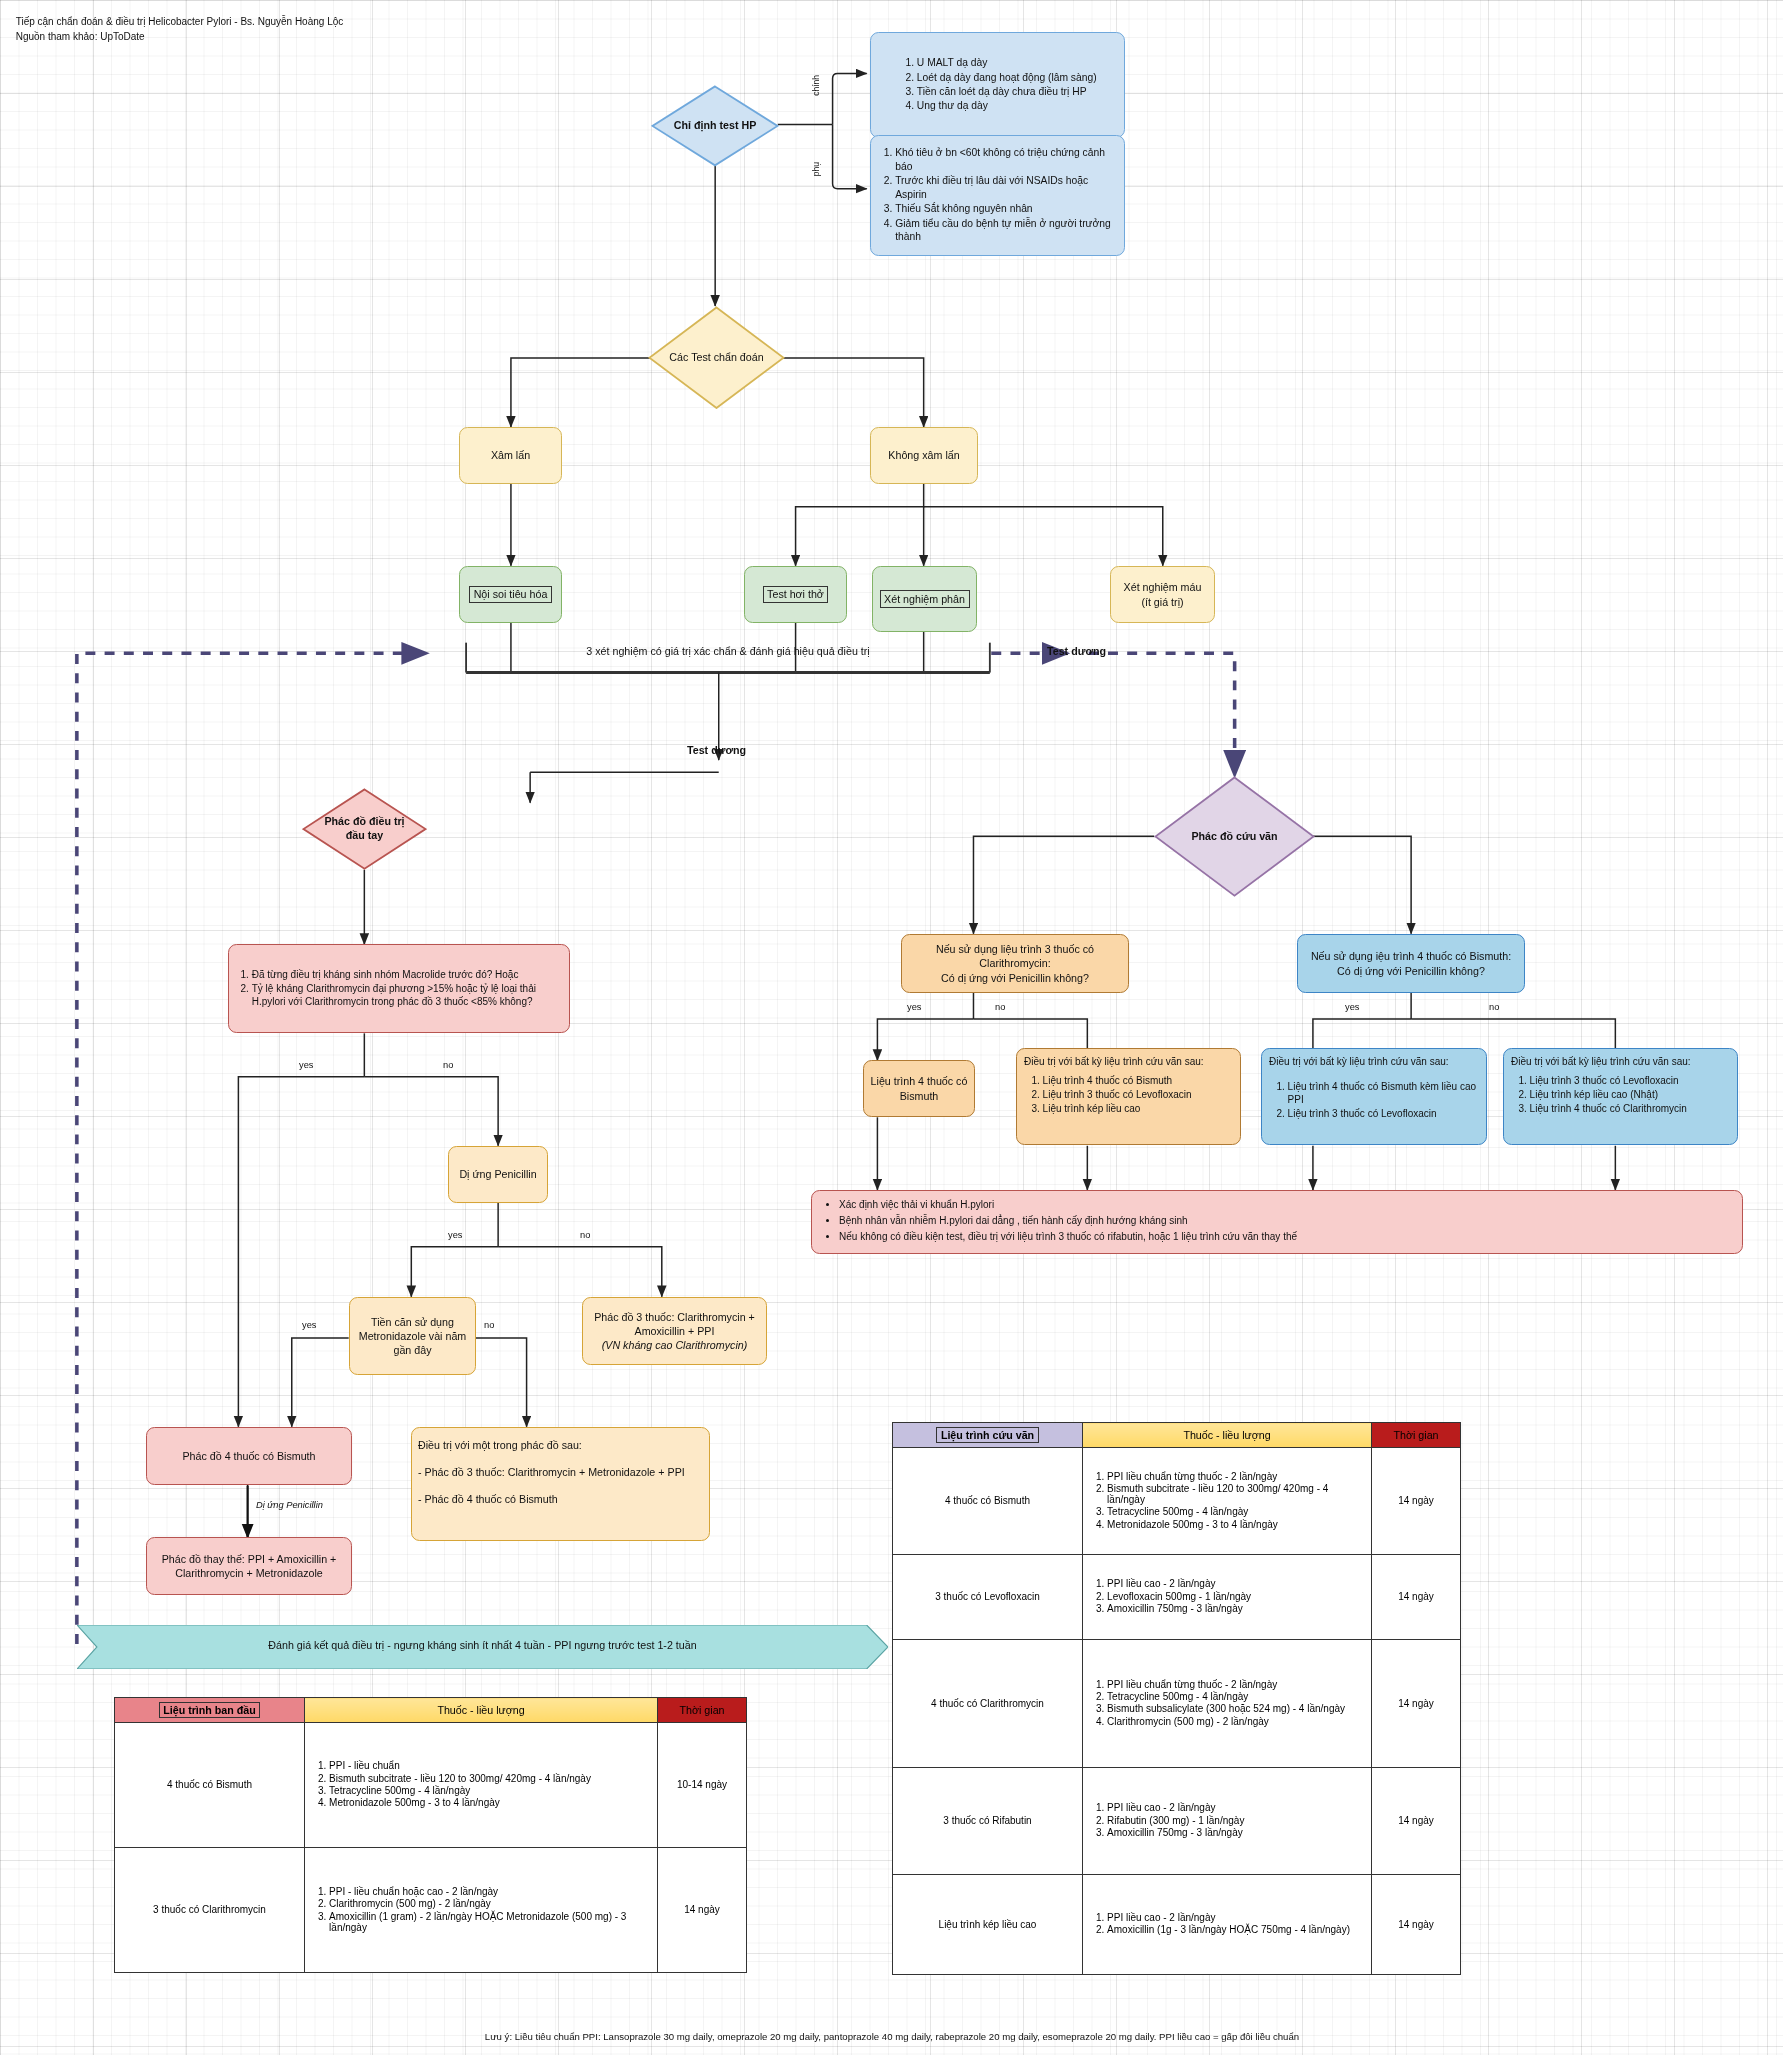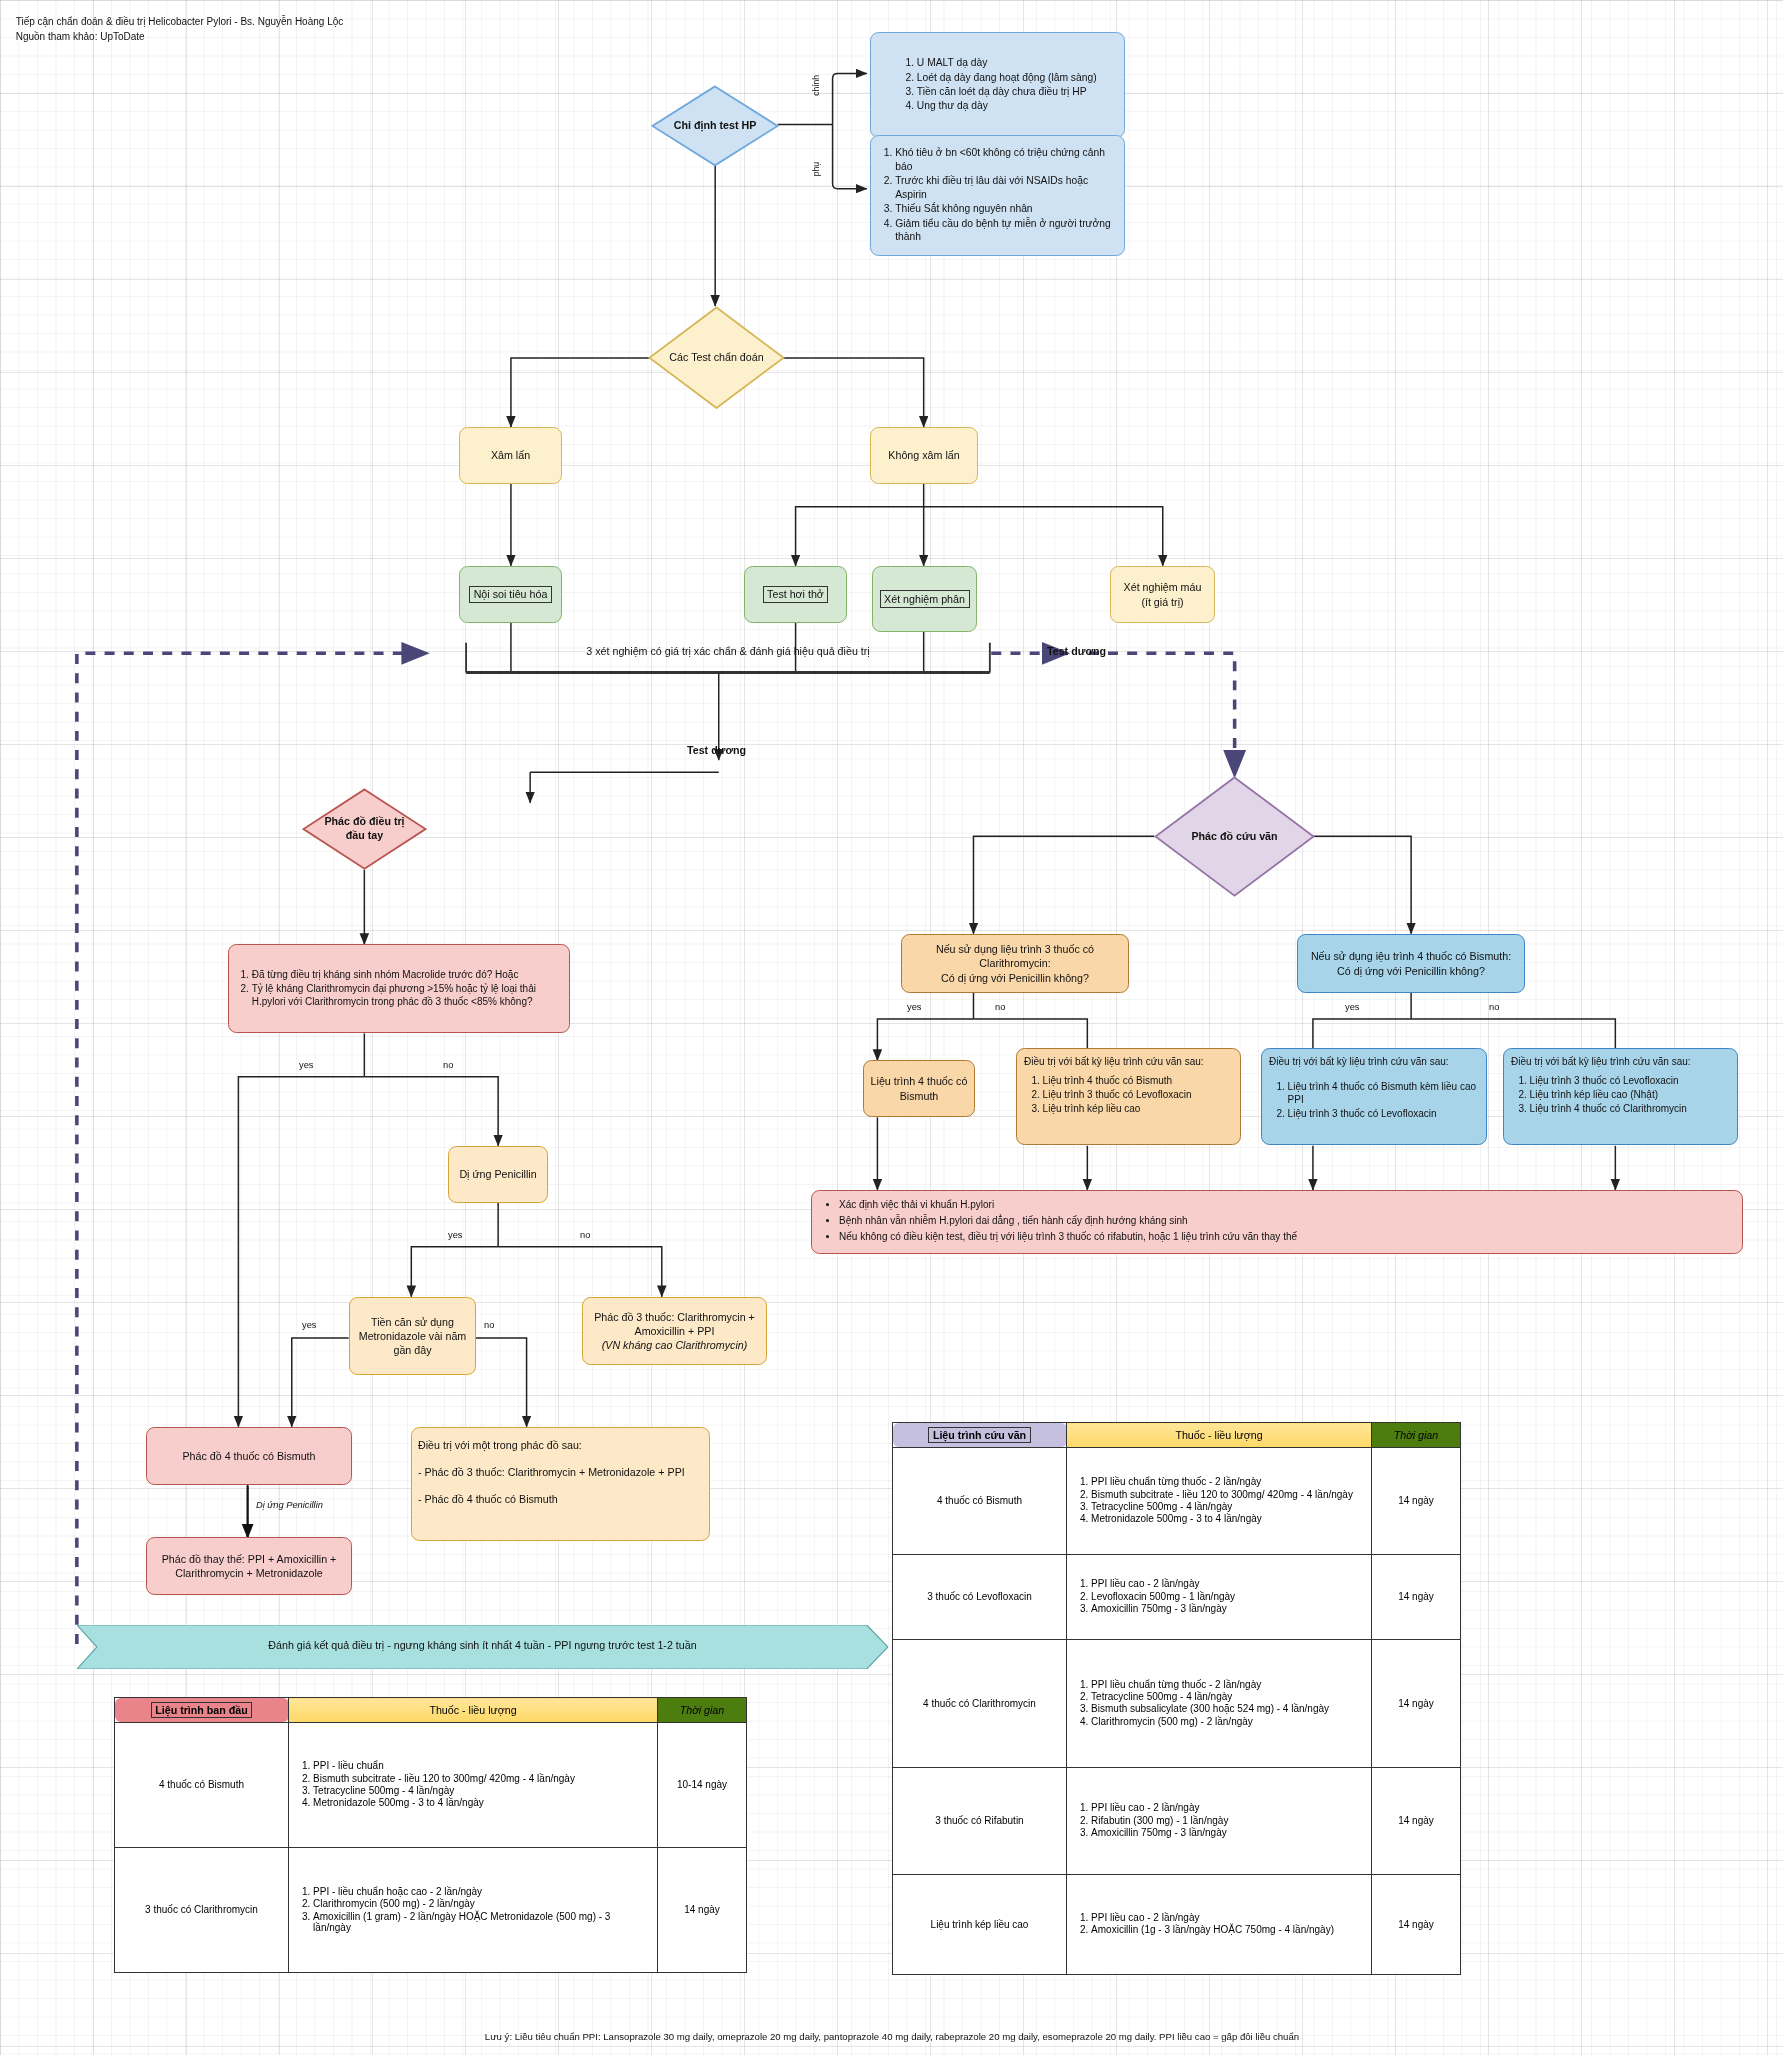"Liệu trình cứu vãn" .cell-name { border-radius: 6px -> none; width: 174px -> 190px }
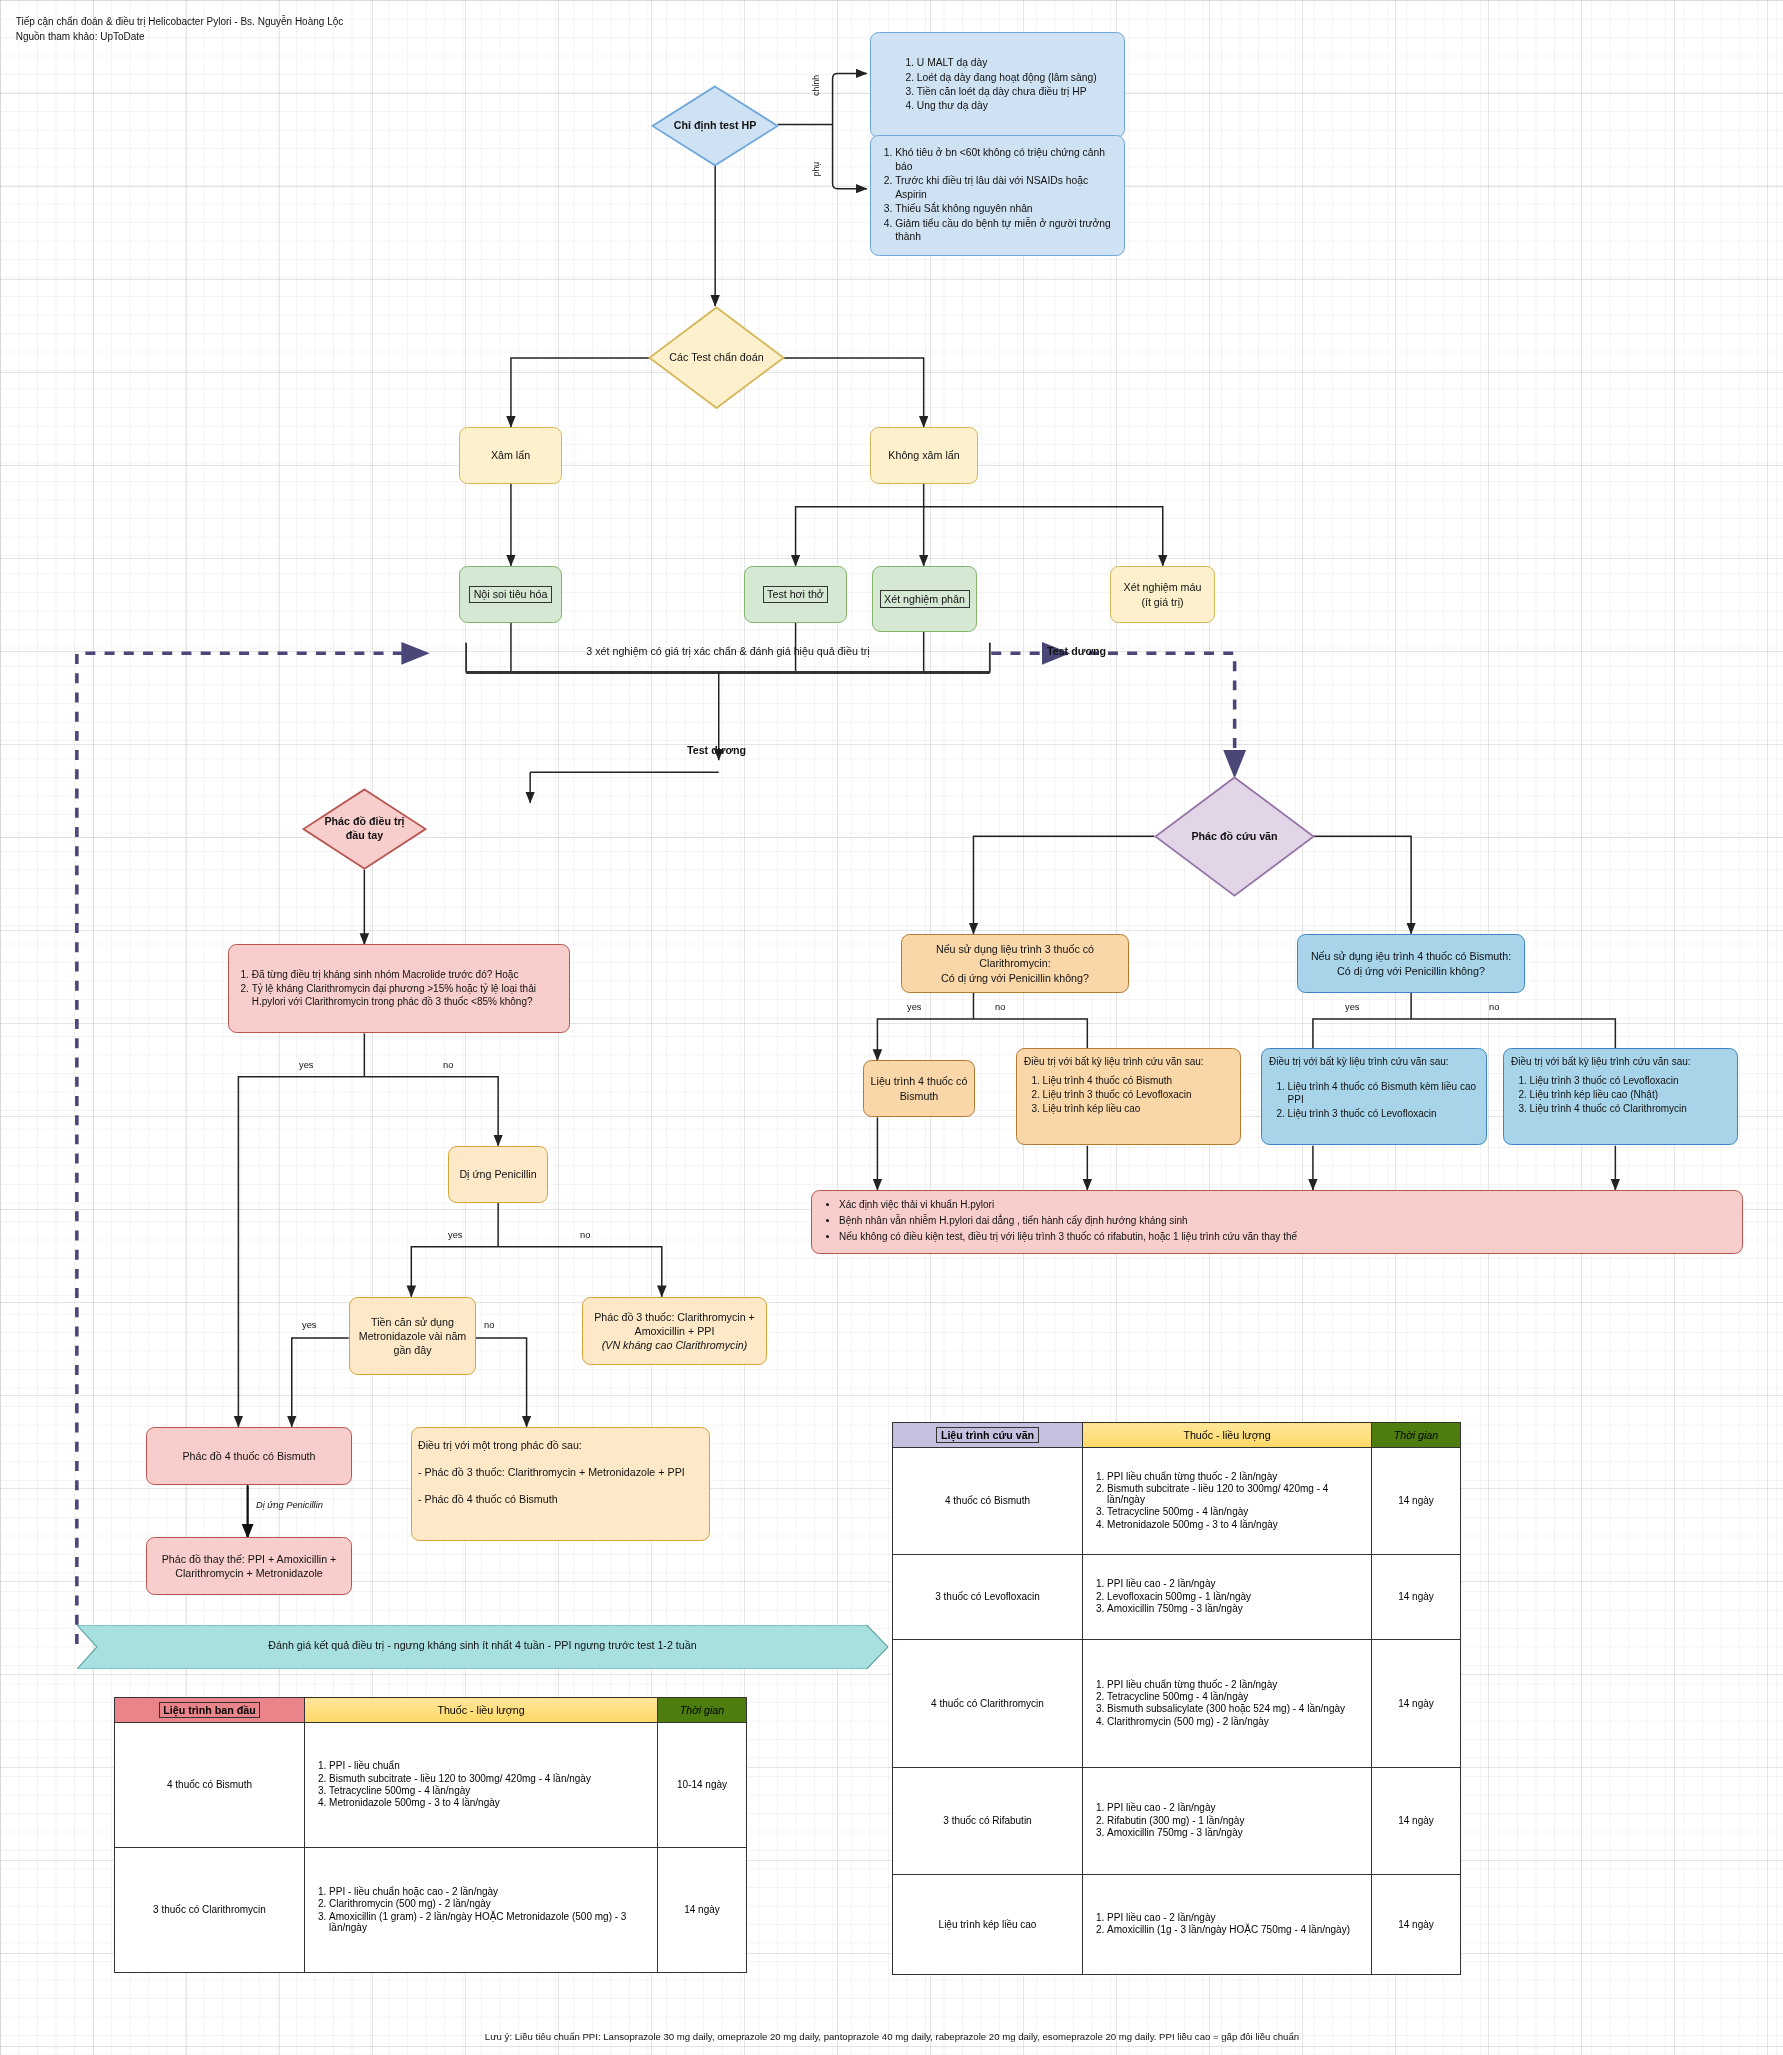"Thời gian" .th-c { background: #4d7c0f -> #b91c1c; font-style: italic -> none }
